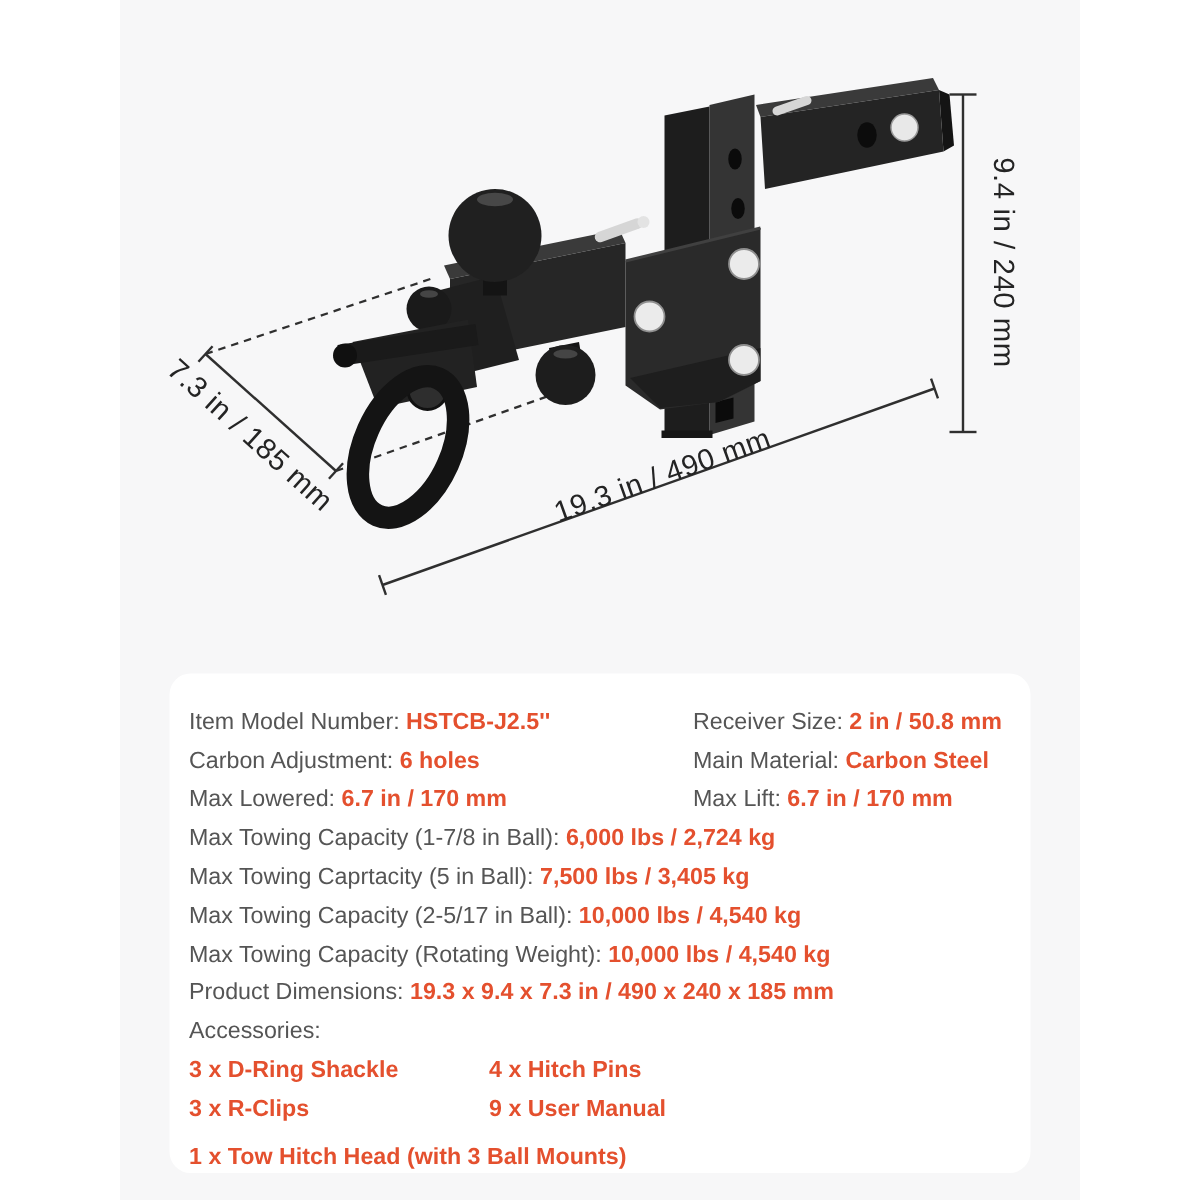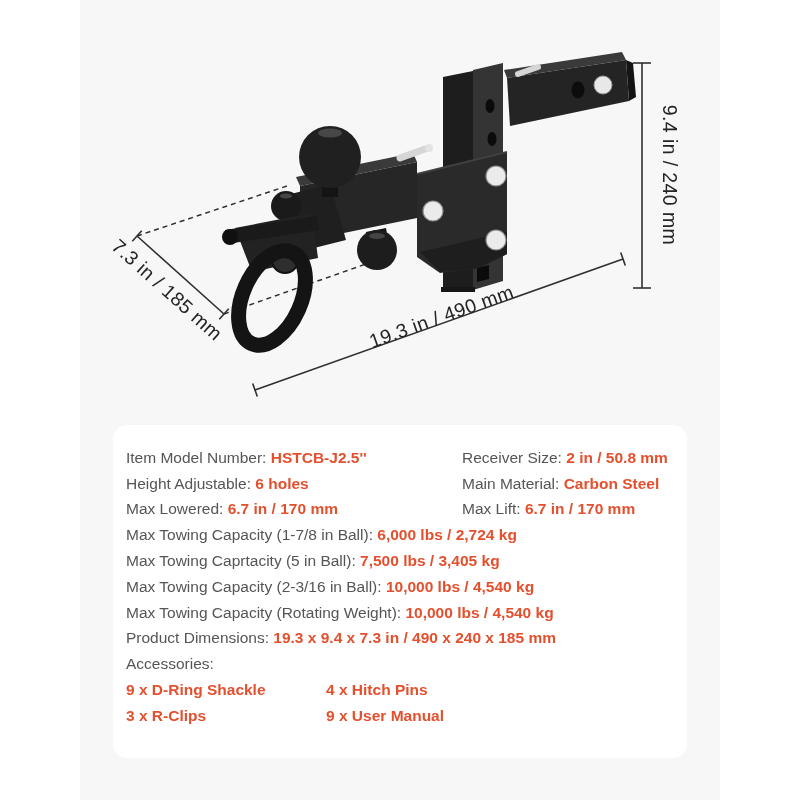"Item Model Number: HSTCB-J2.5''" .spec-panel { top: 425px -> 449px }
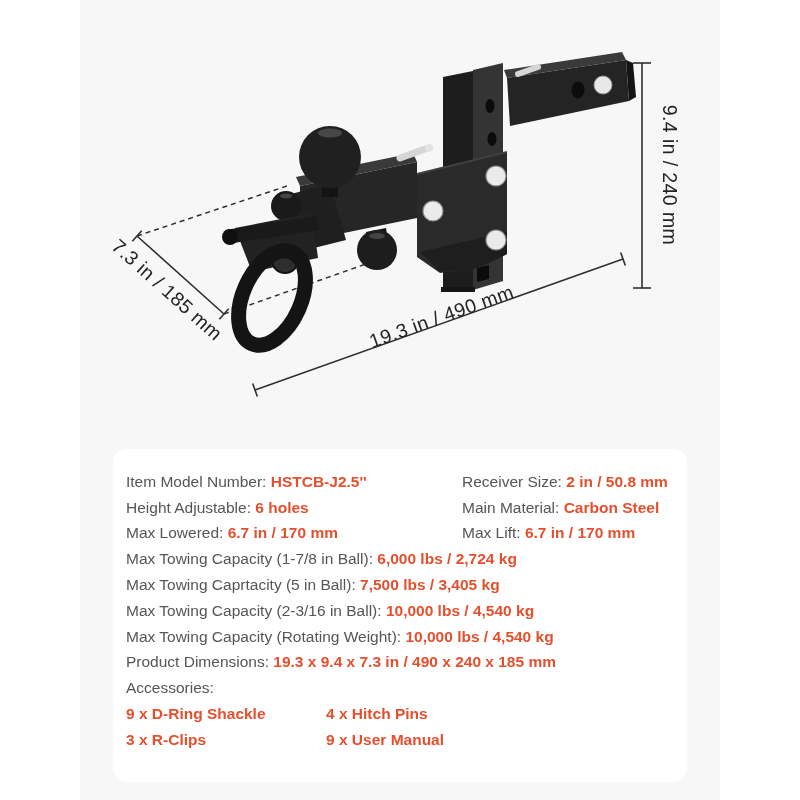"Height Adjustable:" span.spec-label { text: Height Adjustable -> Carbon Adjustment }
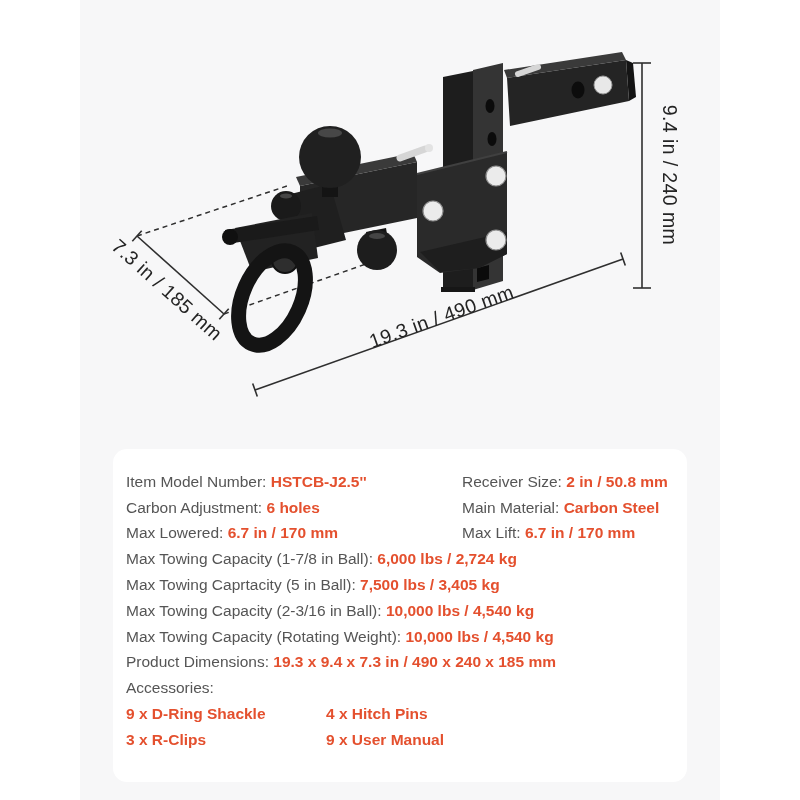"Max Towing Capacity (2-3/16 in" span.spec-label { text: 2-3/16 -> 2-5/17 }
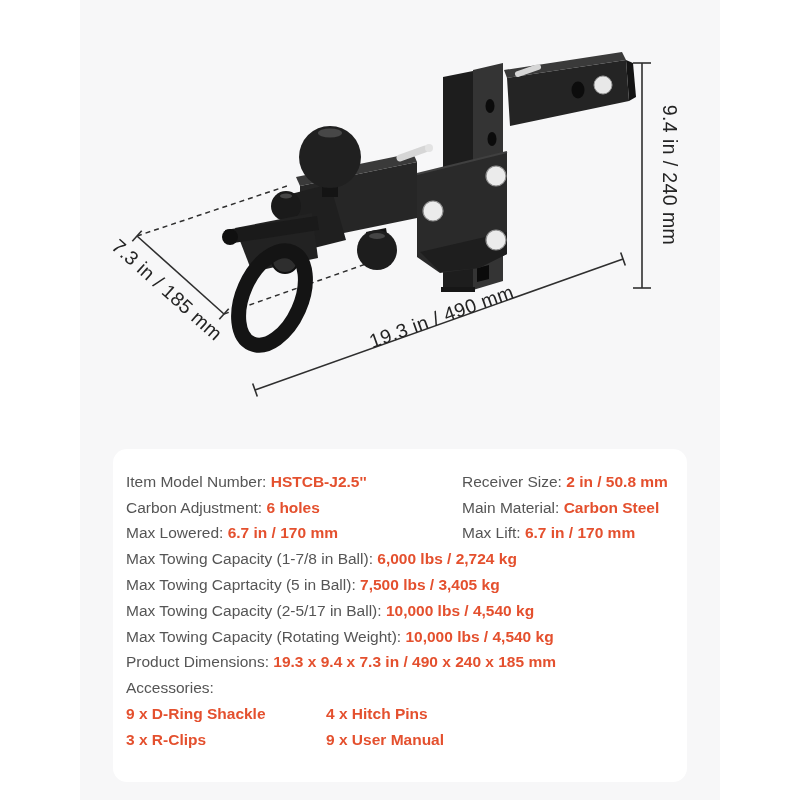"9 x D-Ring Shackle" span { text: 9 -> 3 }
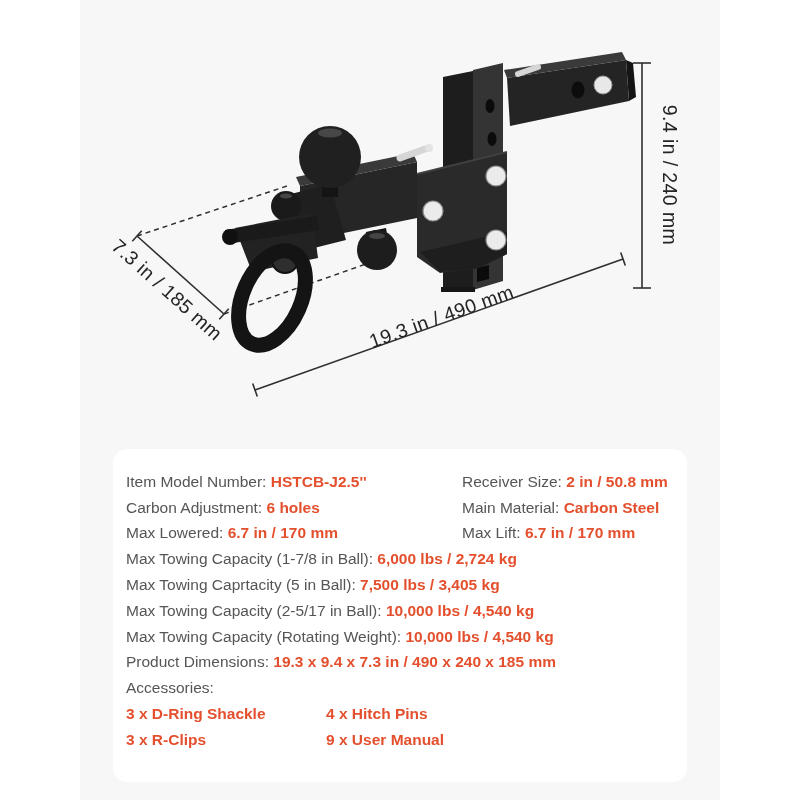"1 x Tow Hitch Head" span { html: none -> <span>1 x Tow Hitch Head (with 3 Ball Mounts)</span> }
